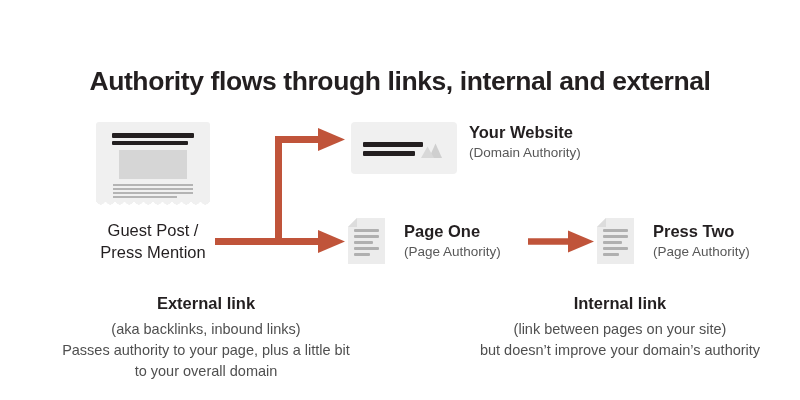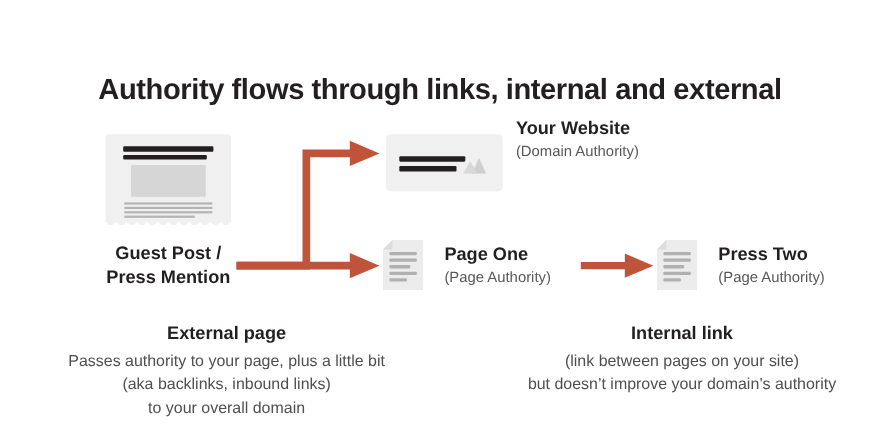"Your Website" .site-text { top: 64px -> 79px }
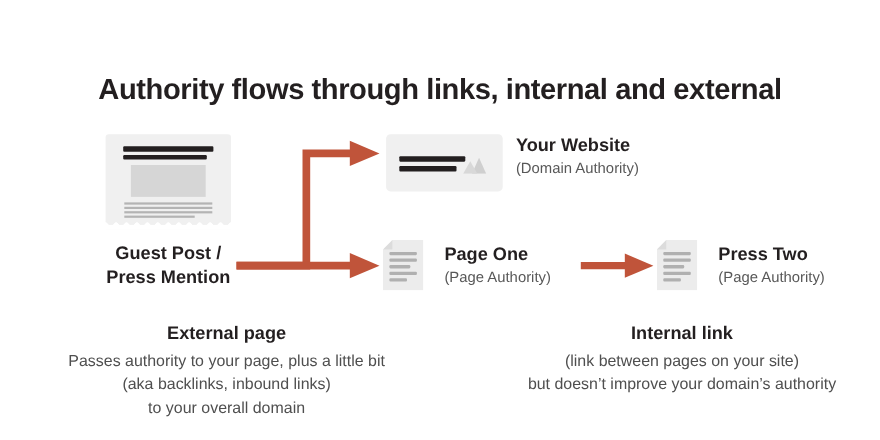"Guest Post /" .guest-label { font-weight: bold -> normal }
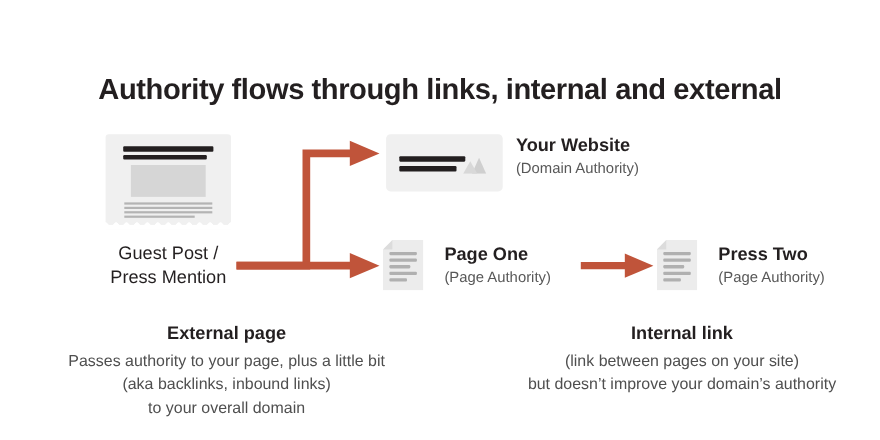"External page" div.caption-title { text: page -> link }
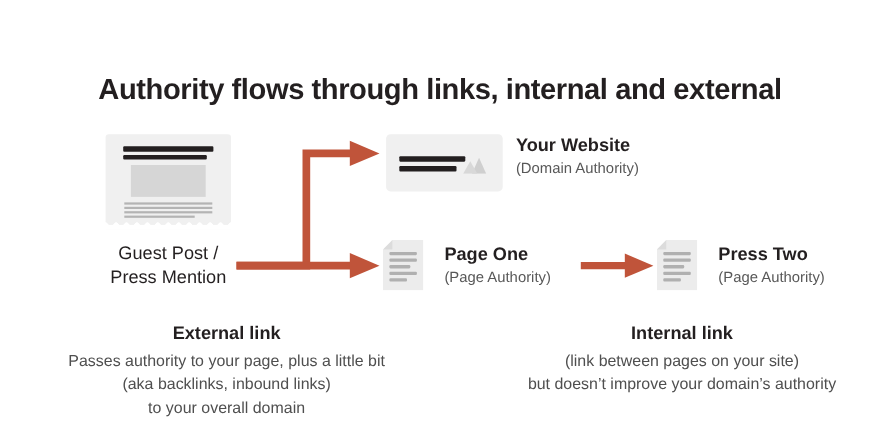"Passes authority to your page," div { order: before "(aka backlinks, inbound links)" -> after "(aka backlinks, inbound links)" }
